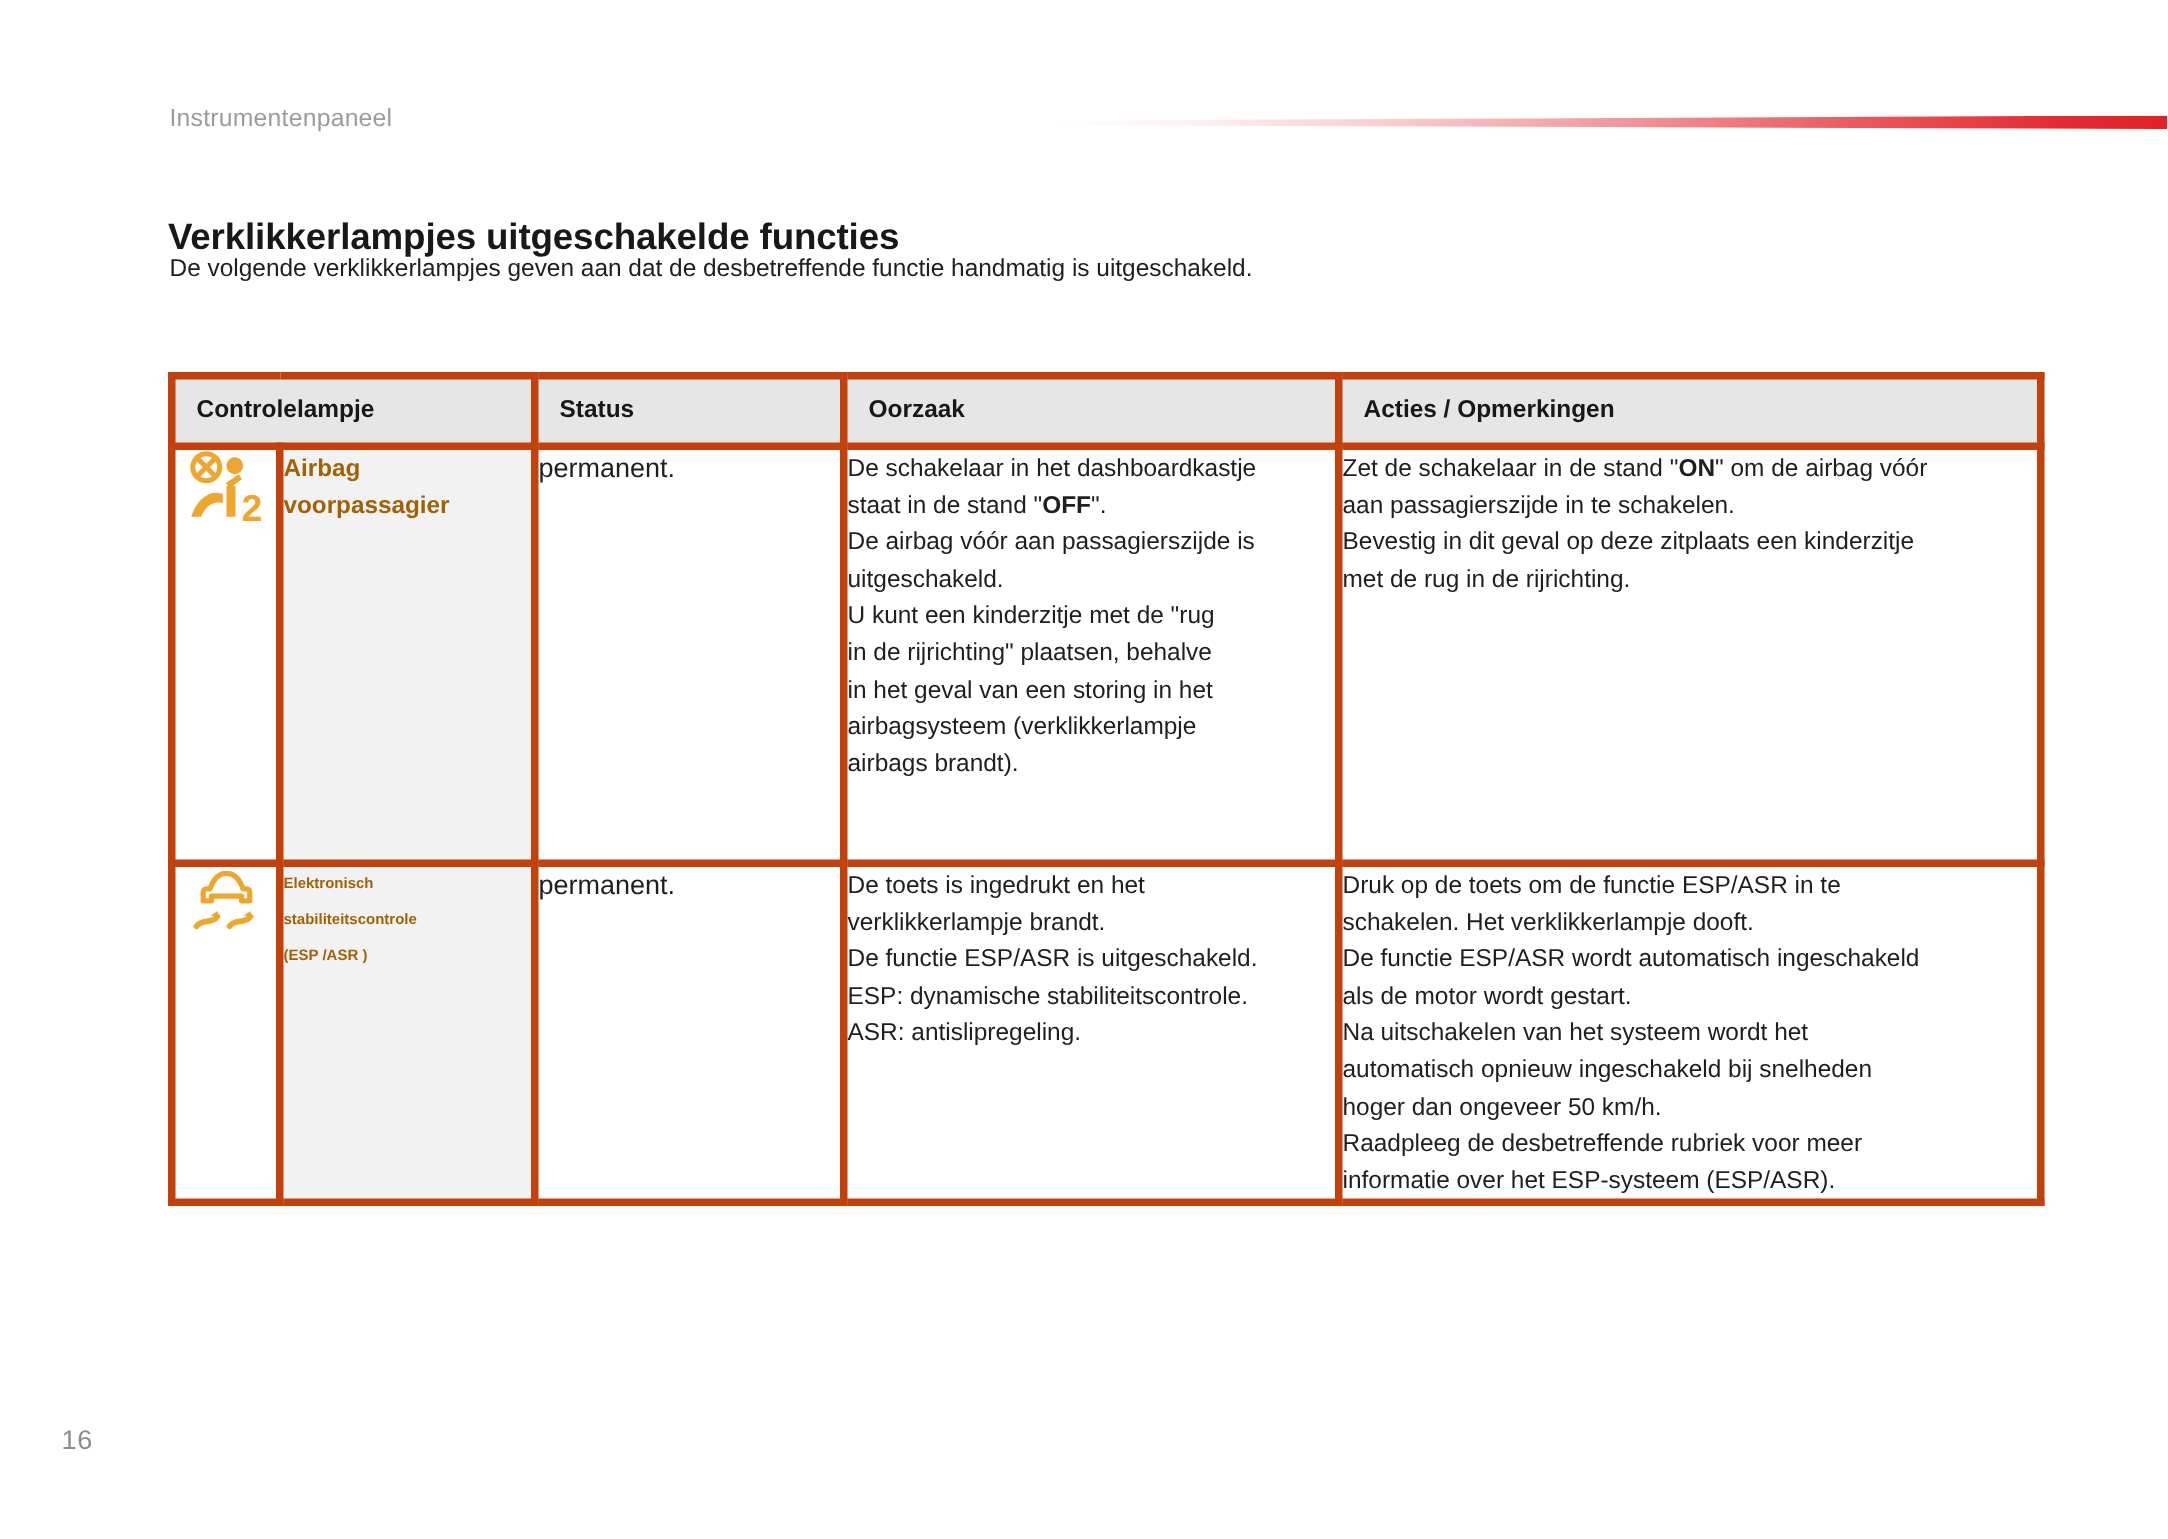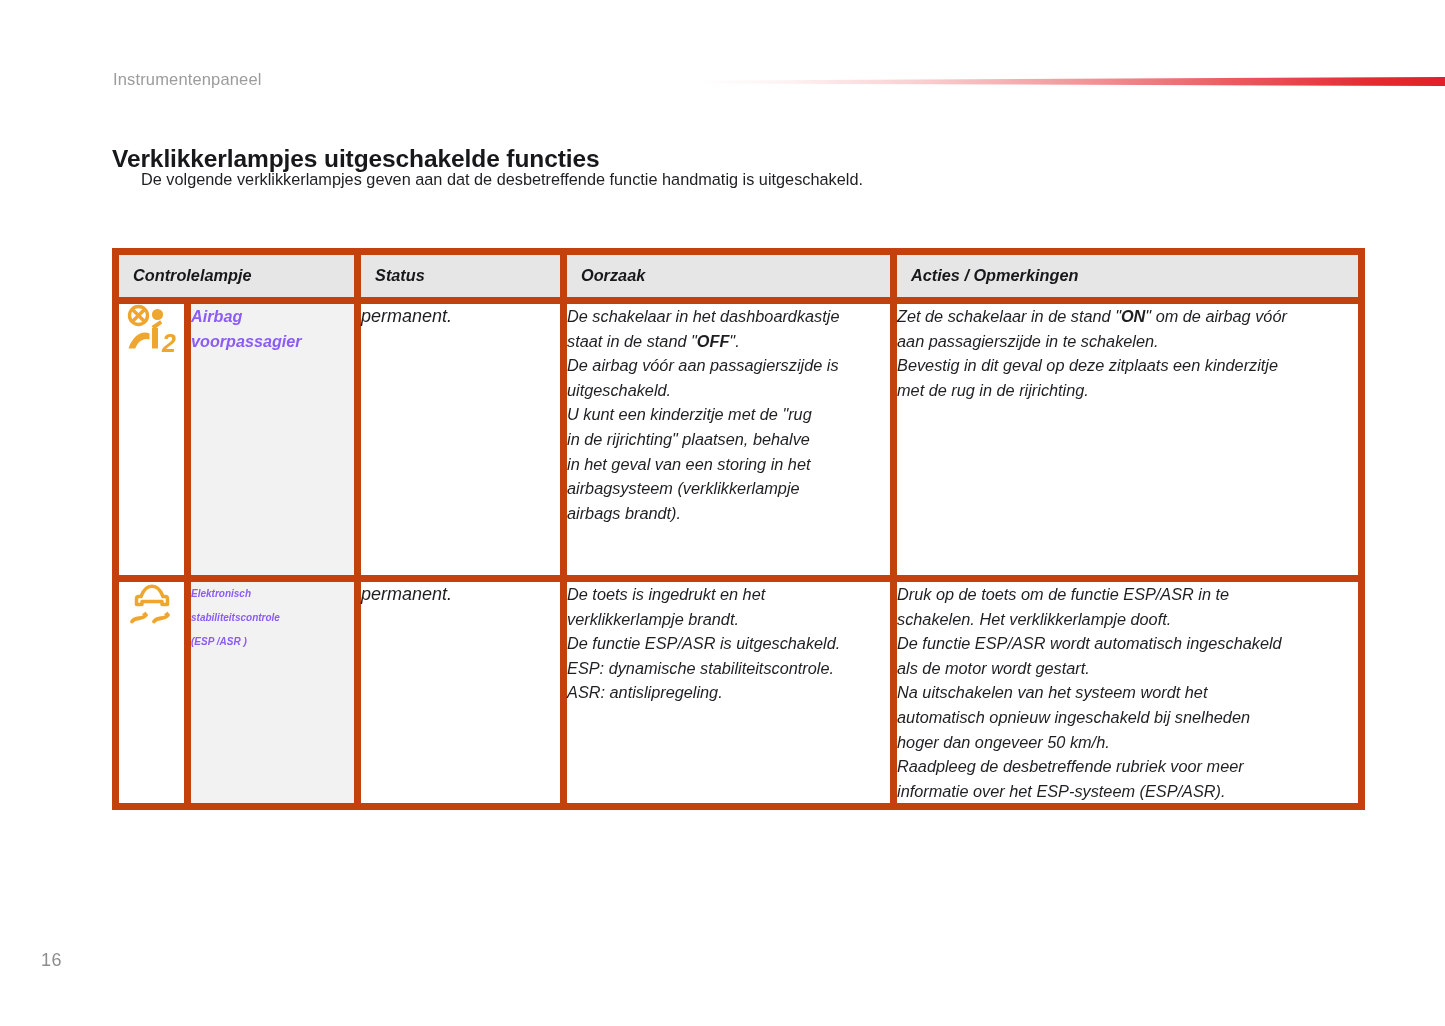"De volgende verklikkerlampjes geven aan" .intro { margin-left: 28px -> none }
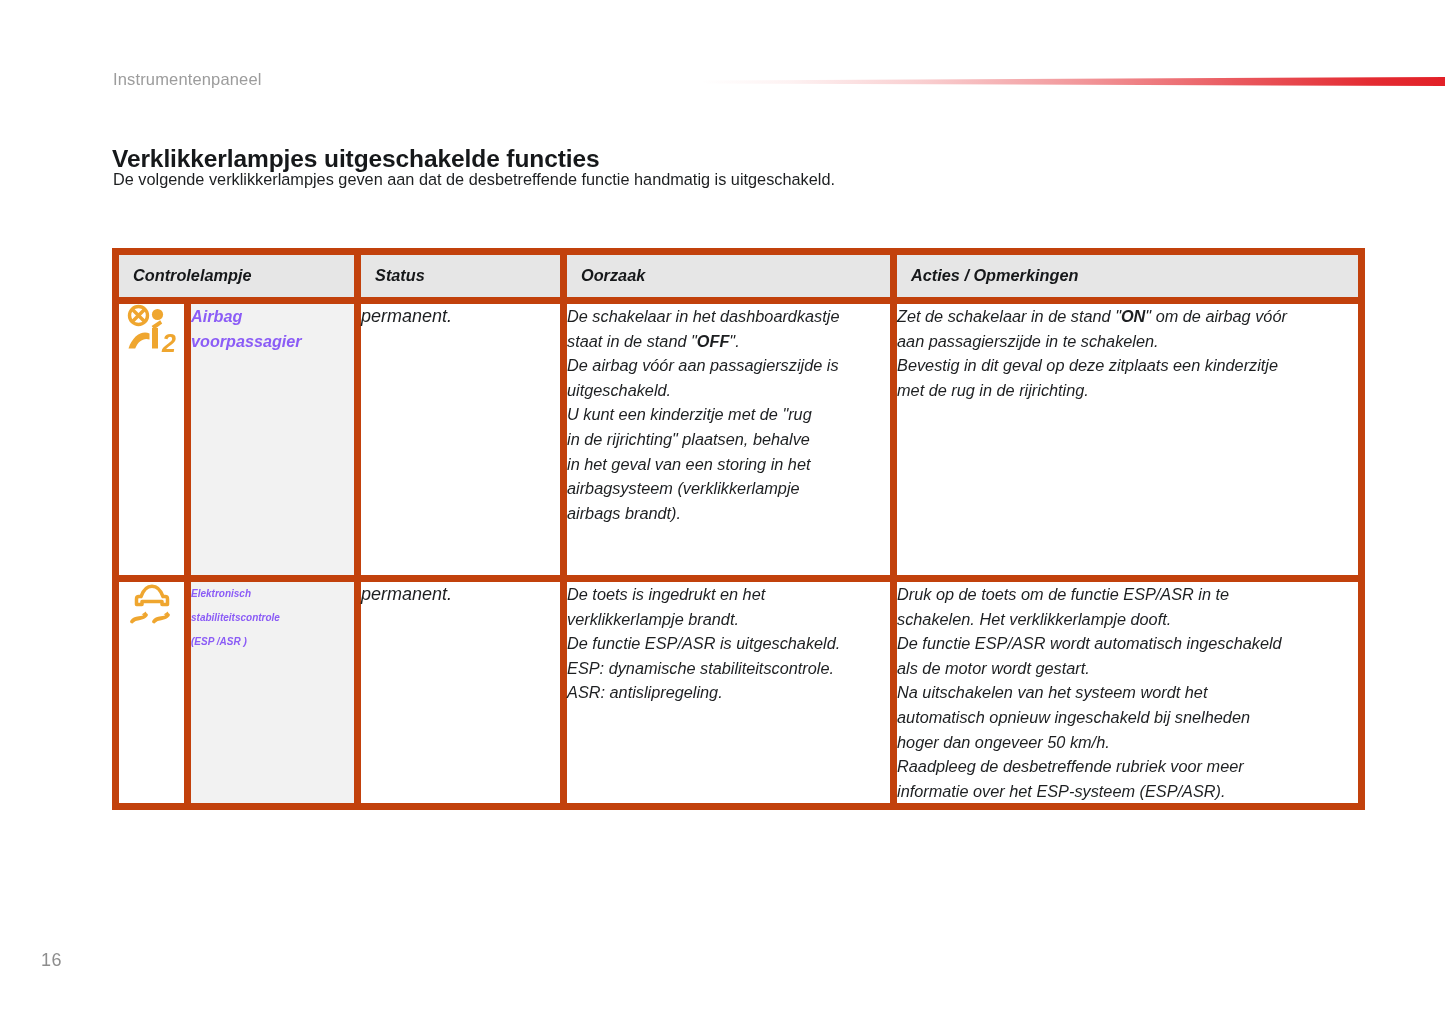"Controlelampje" table.lamps th, table.lamps td { border: 7px solid #c2410c -> 5px solid #c2410c; font-style: italic -> none }
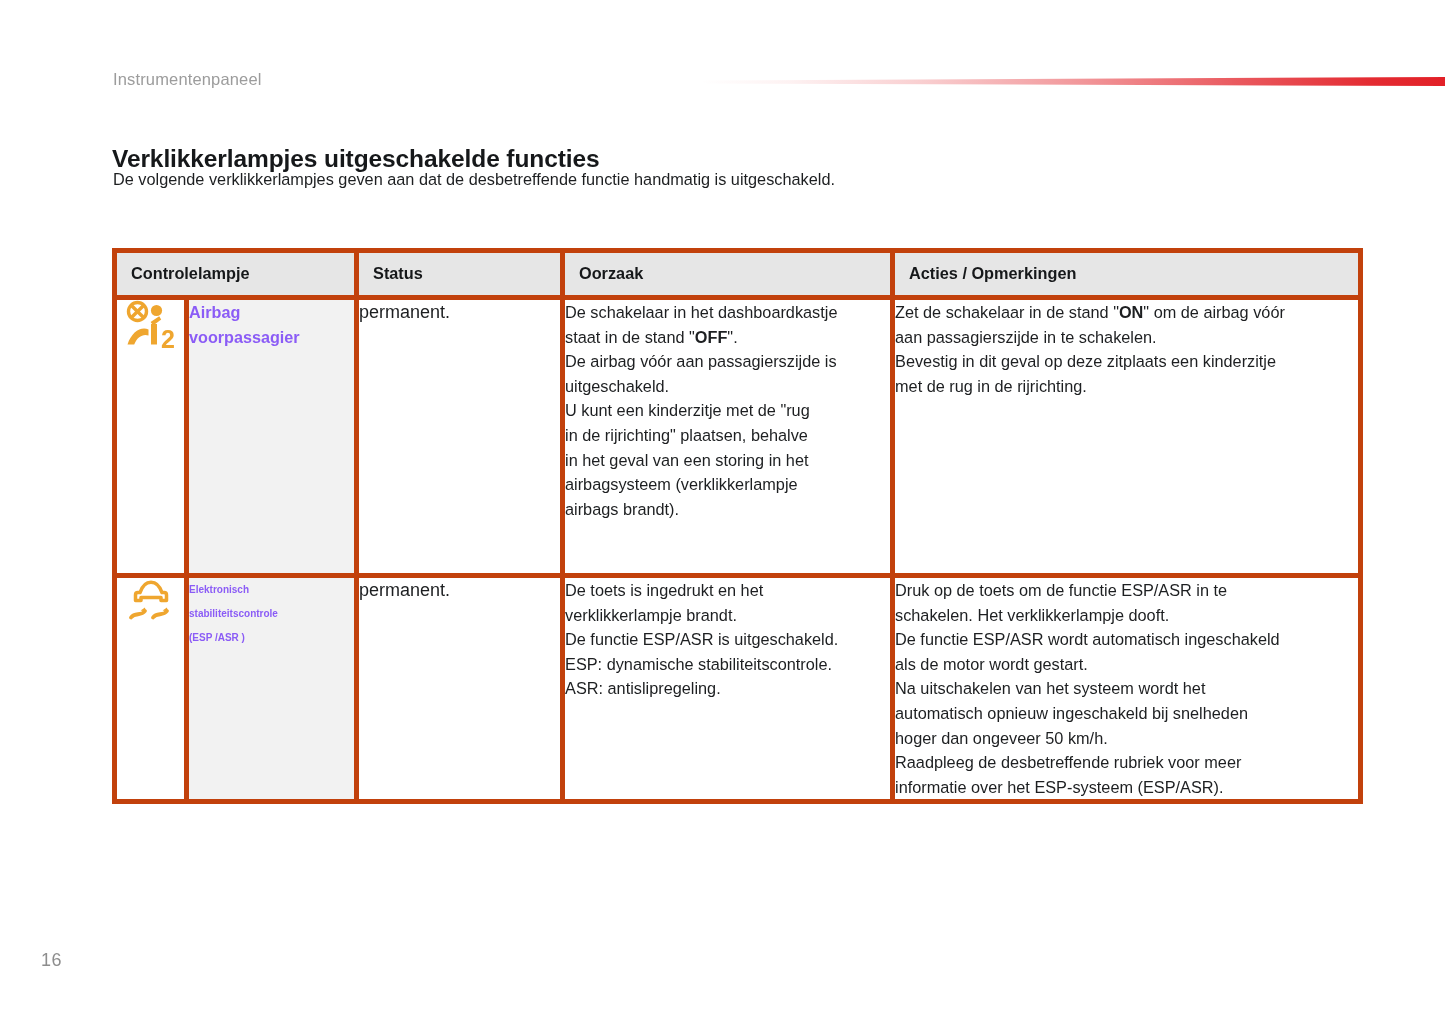"Airbag" td.name-cell { color: #8b5cf6 -> #a16207 }
